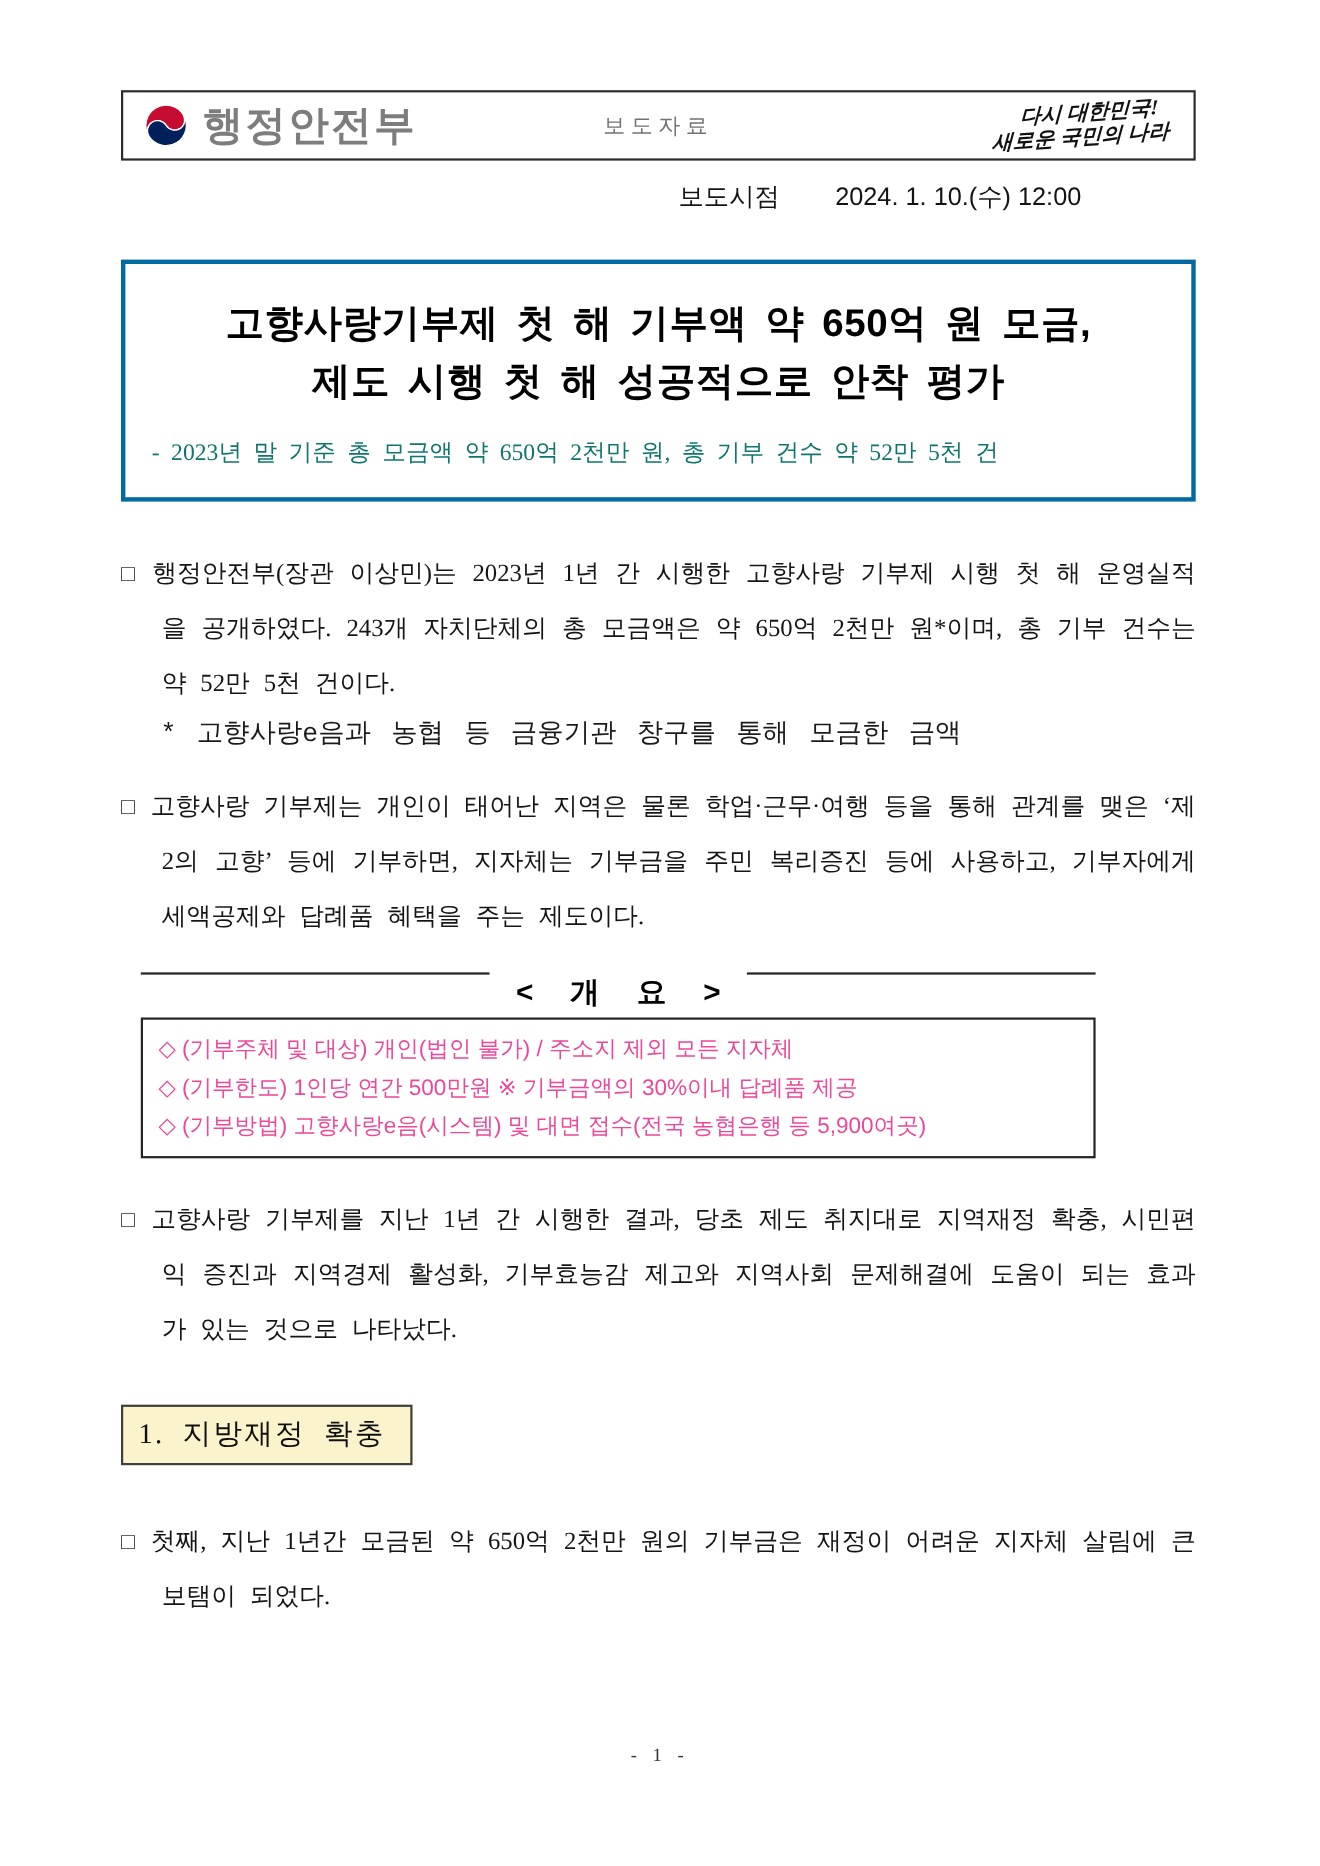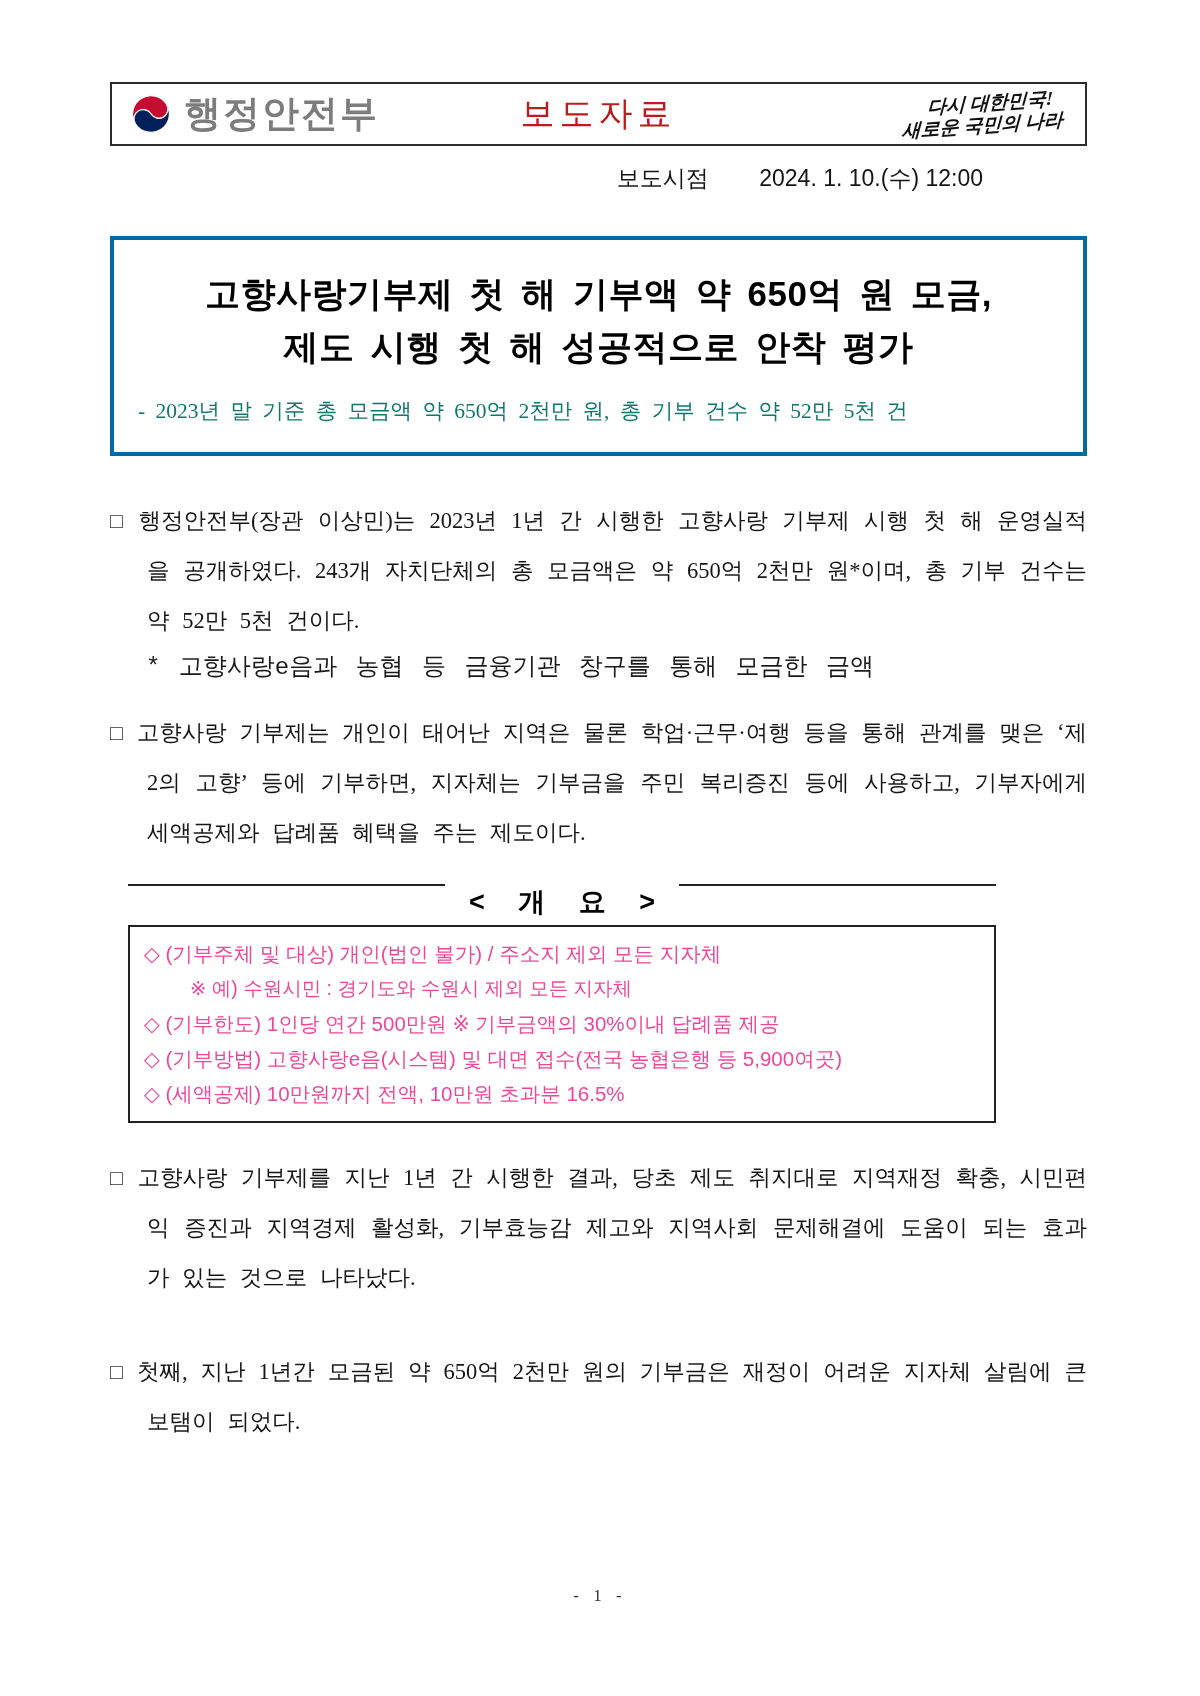"보도자료" .doc-type { color: #b91c1c -> #737373; font-size: 34px -> 20px }
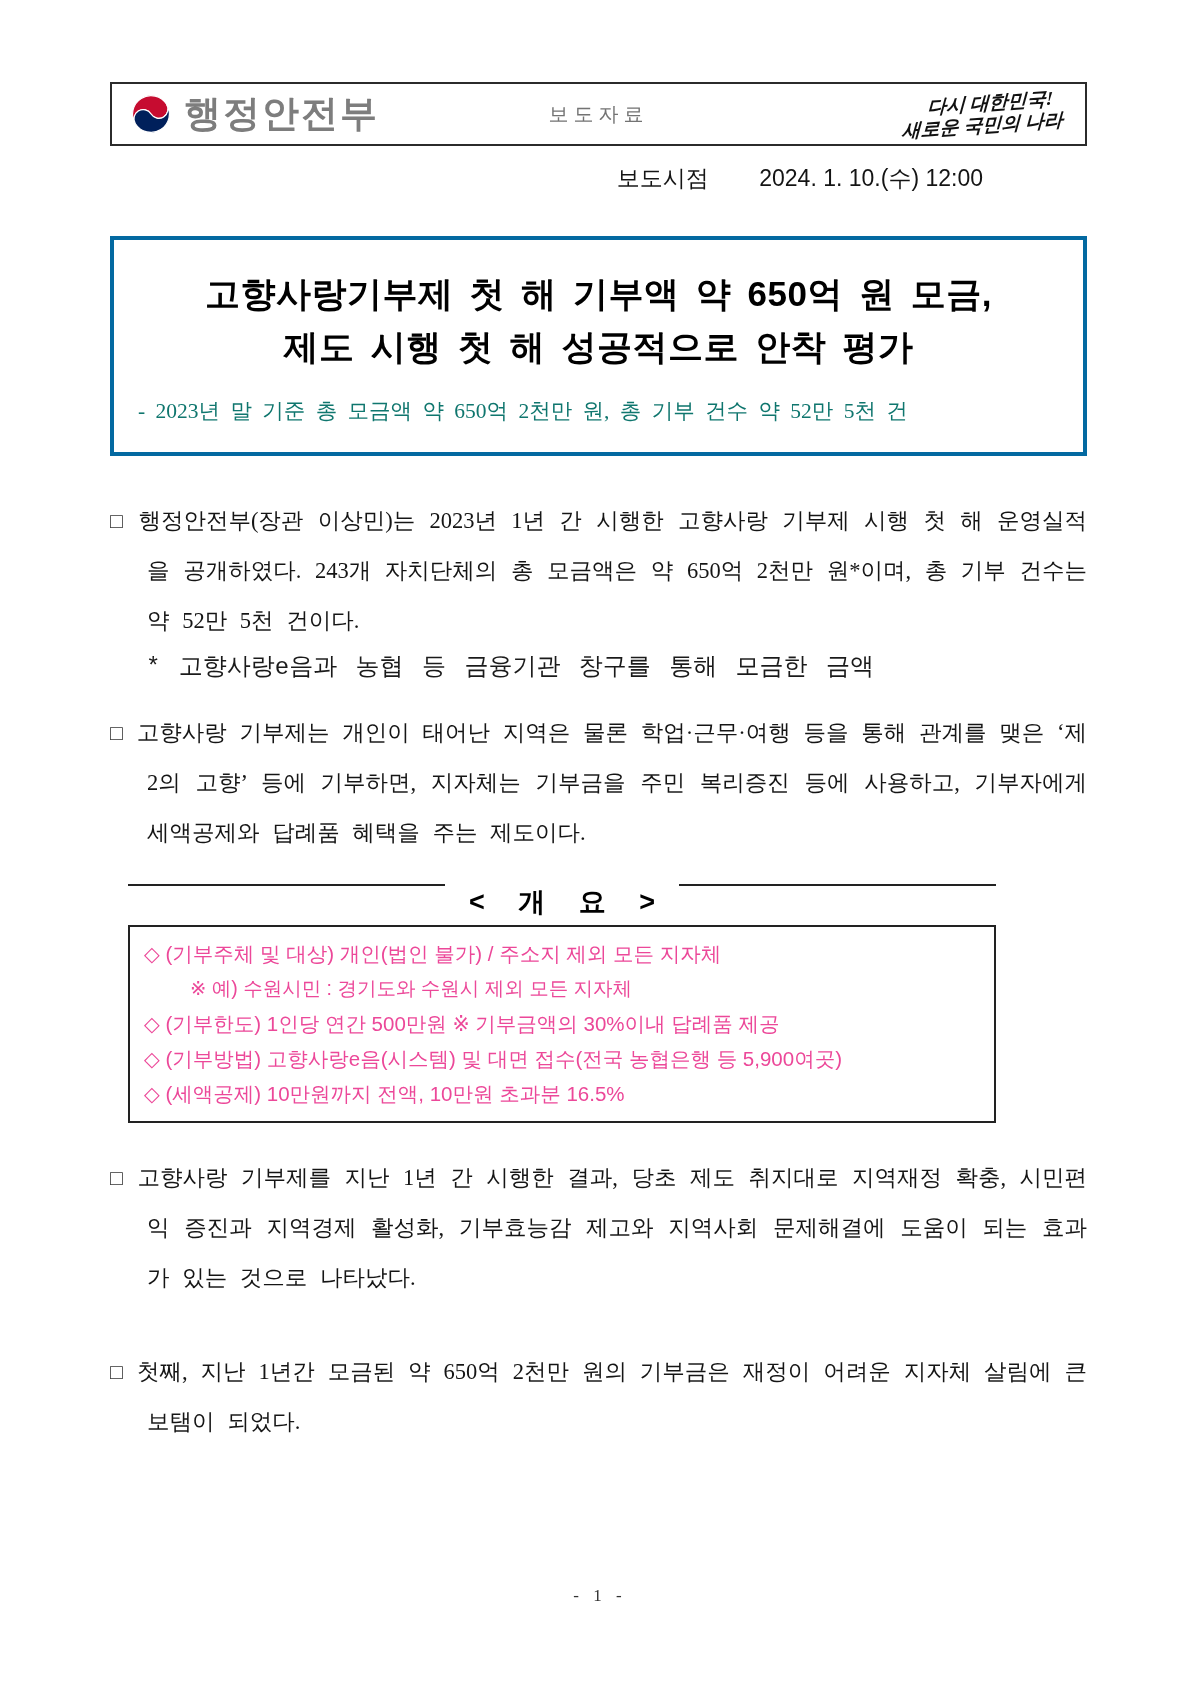"※ 예) 수원시민 : 경기도와" div.ov-item { html: <div>※ 예) 수원시민 : 경기도와 수원시 제외 모든 지자체</div> -> none }
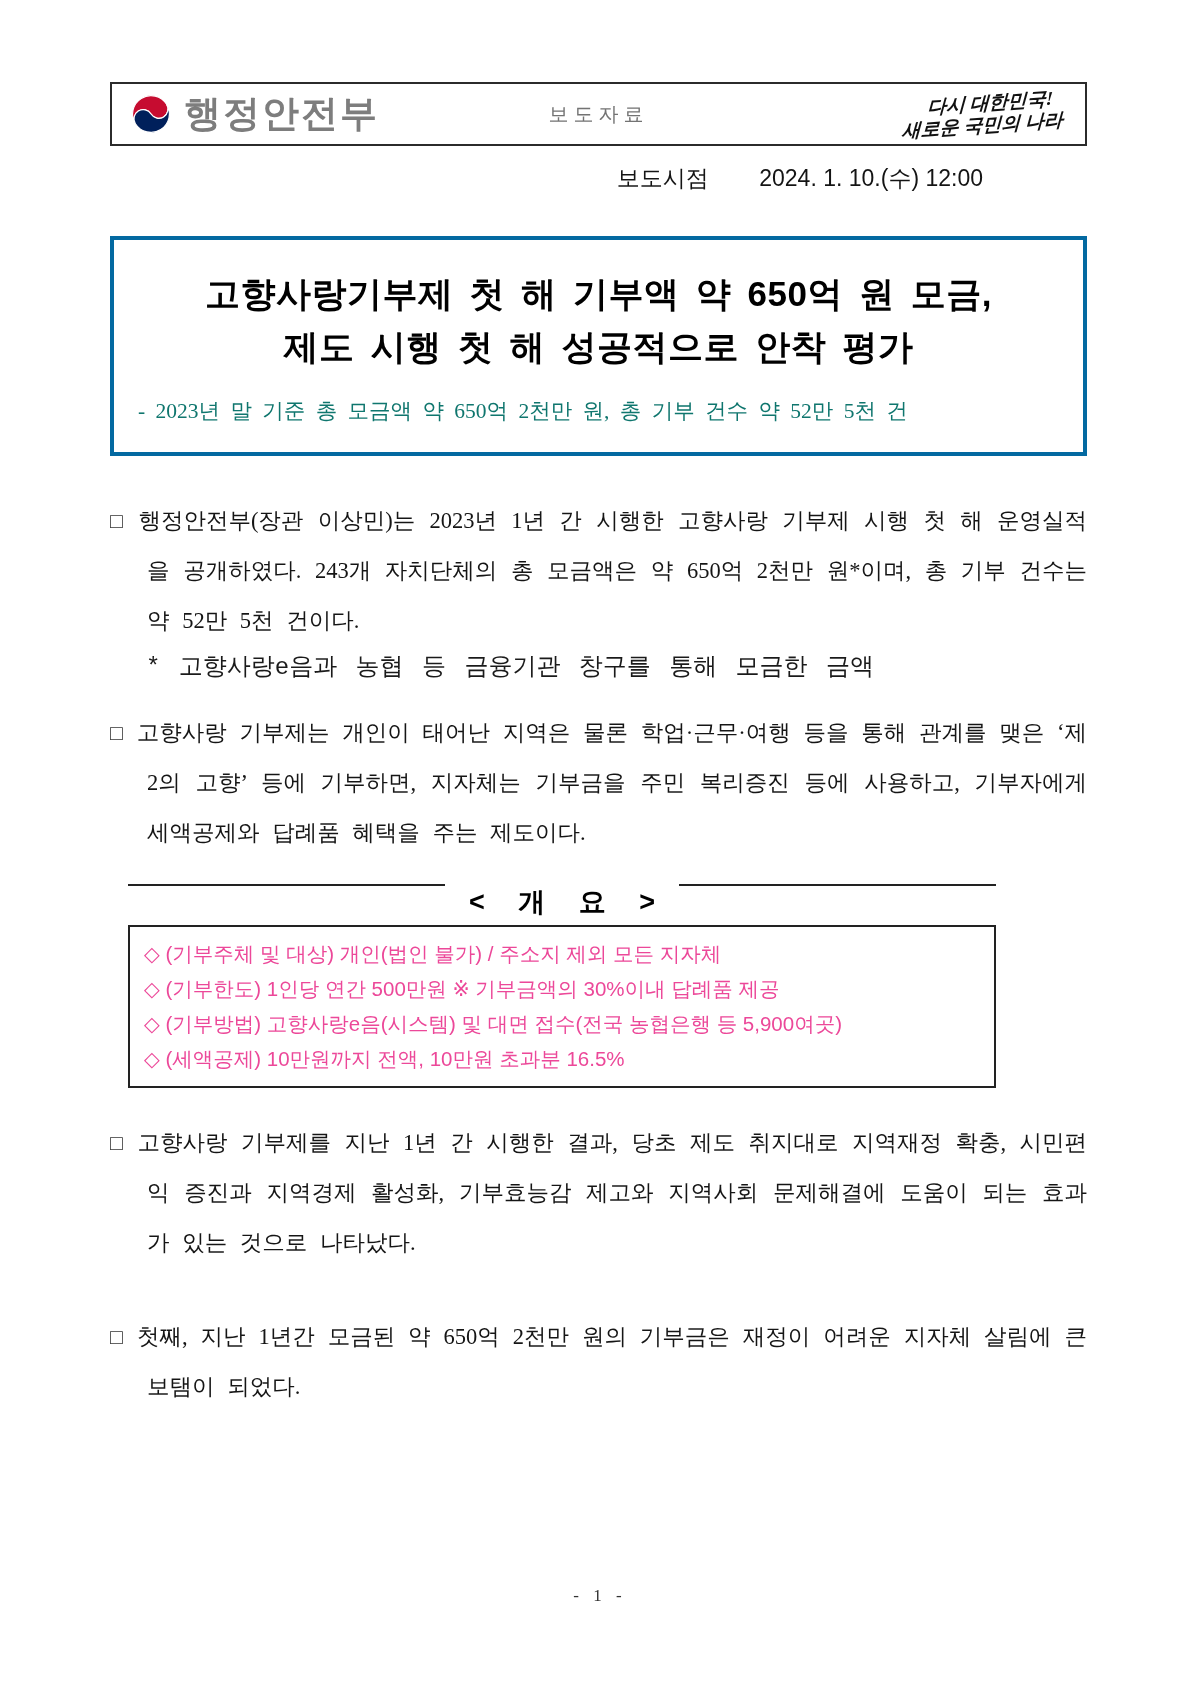"◇ (세액공제) 10만원까지 전액, 10만원" div.ov-item { html: <div>◇ (세액공제) 10만원까지 전액, 10만원 초과분 16.5%</div> -> none }
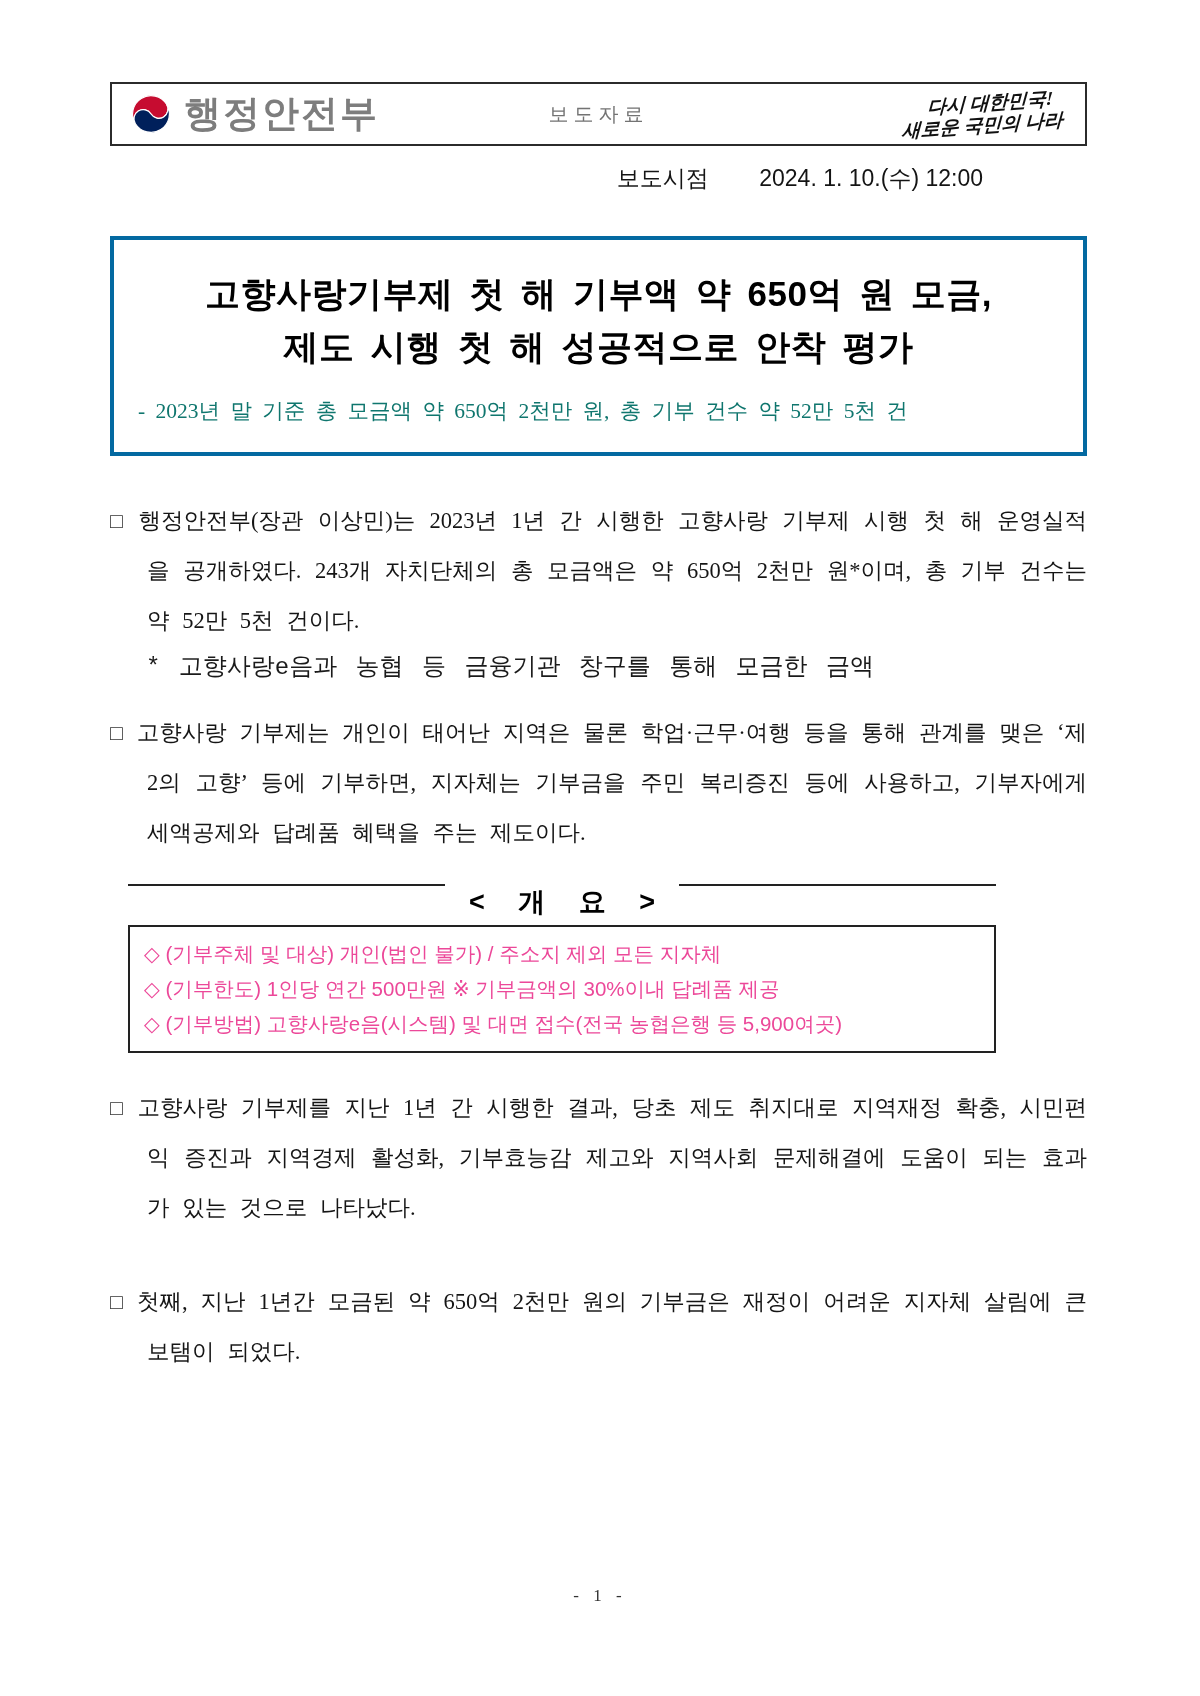"1. 지방재정 확충" div.section-badge { html: none -> <div>1. 지방재정 확충</div> }
